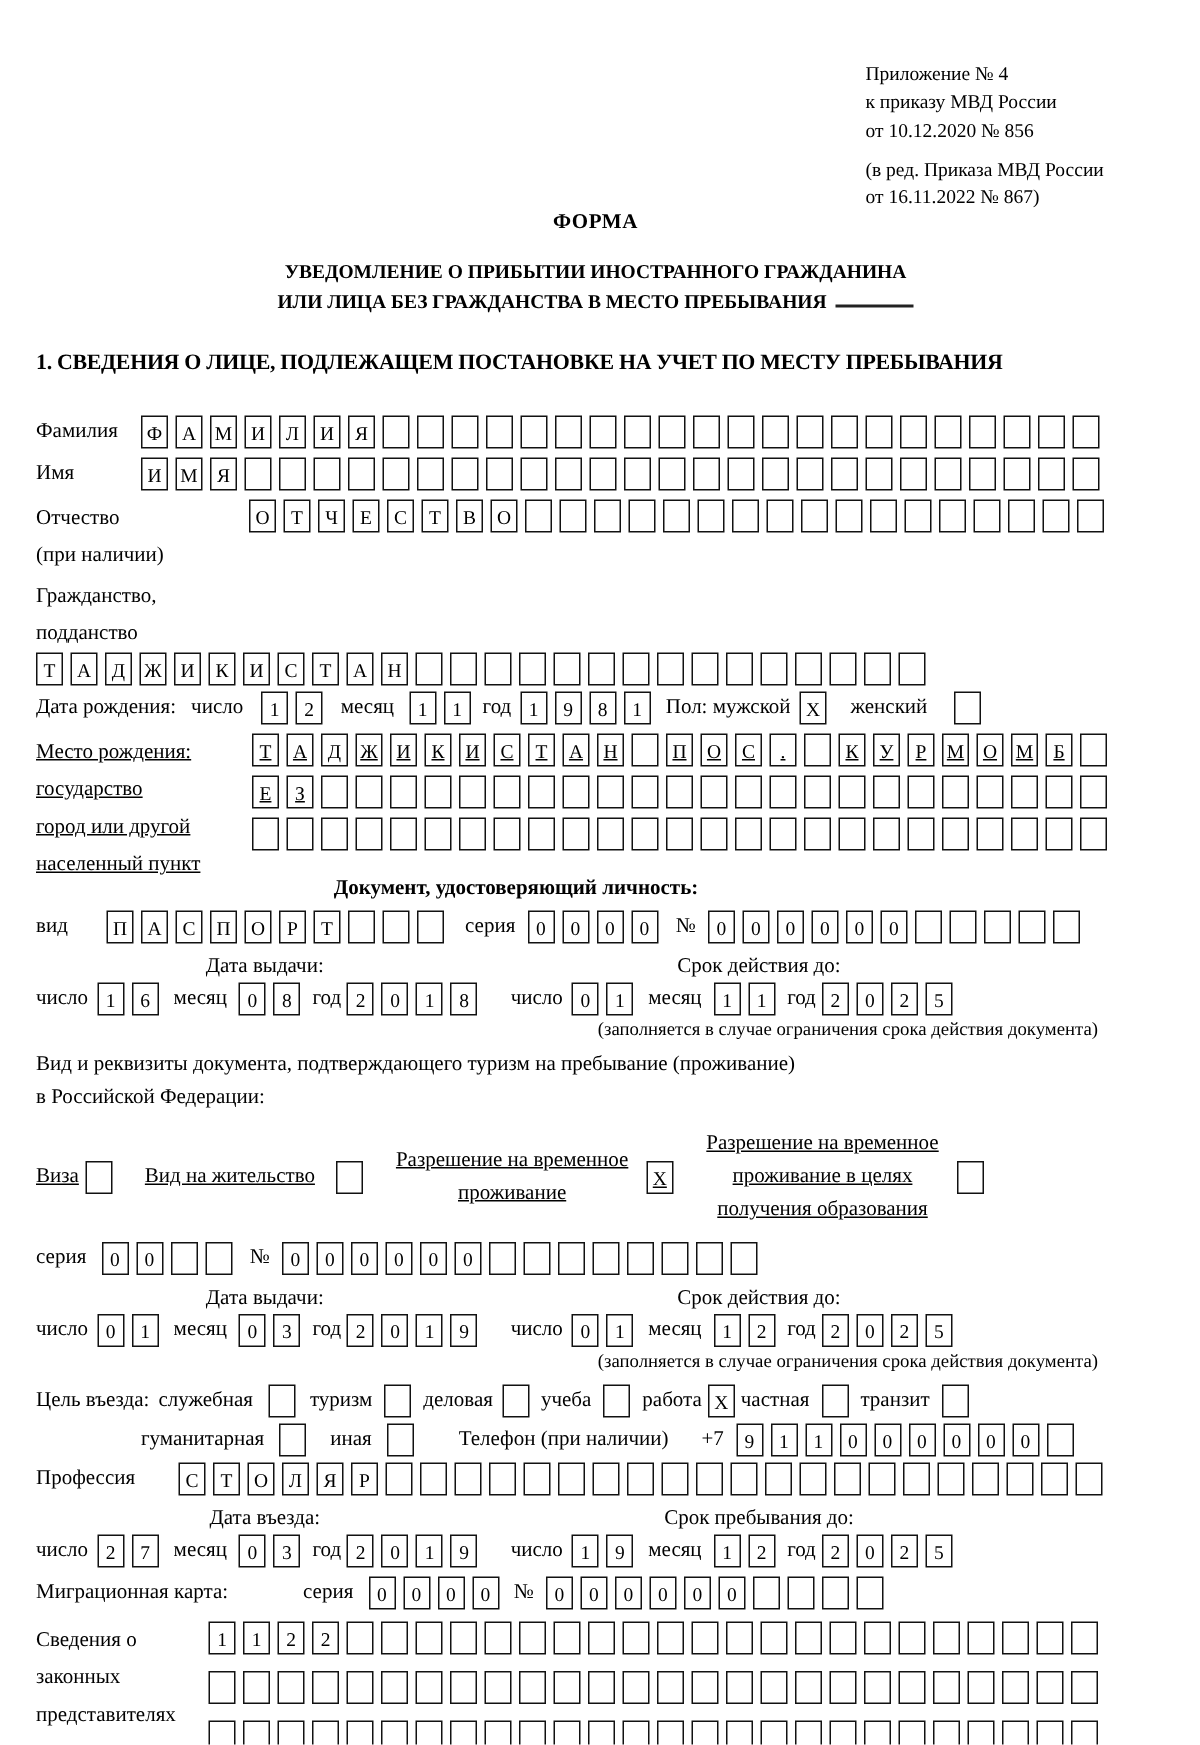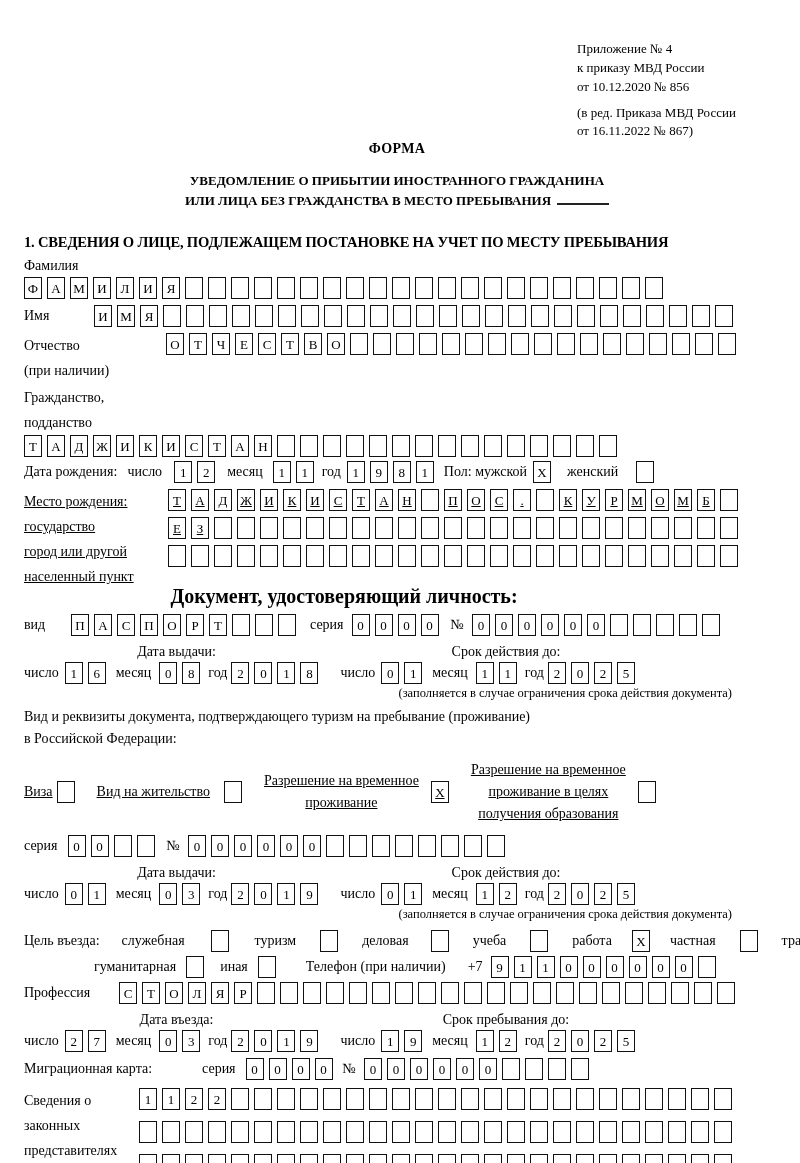"Фамилия" div.frow { flex-direction: column -> none; margin-top: 4px -> 26px }
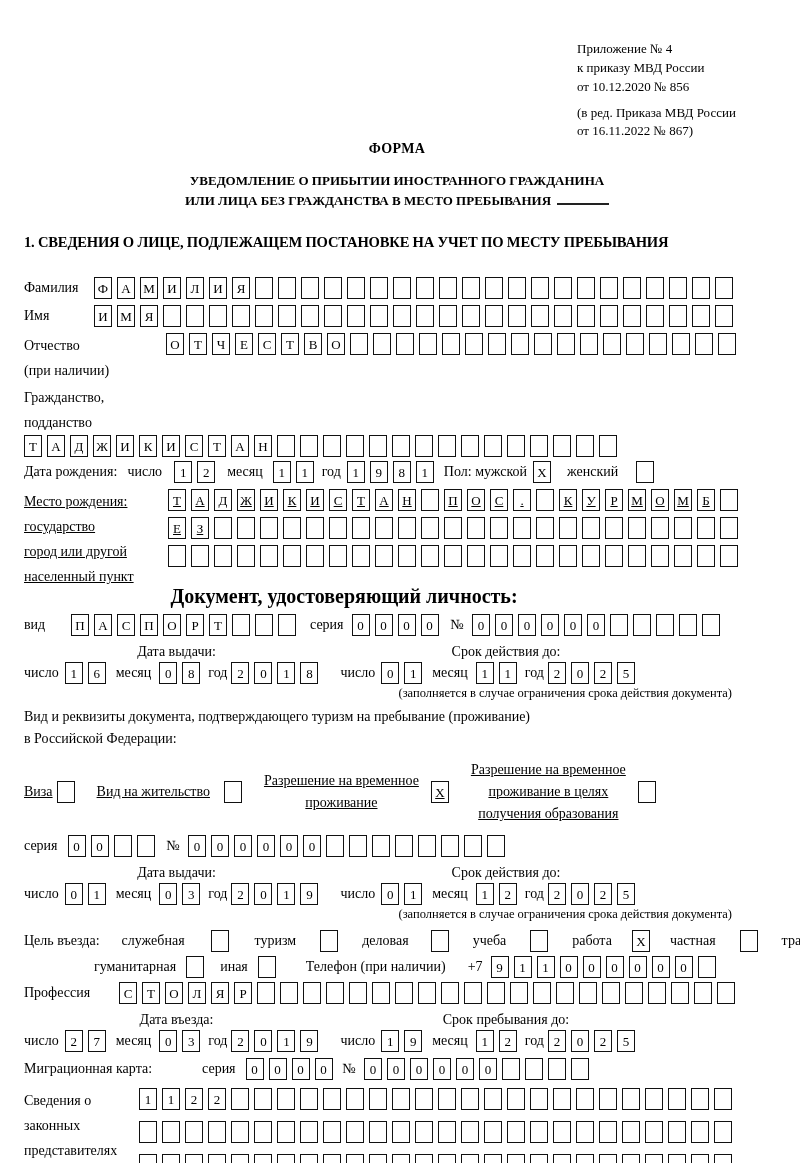"Документ, удостоверяющий личность:" .center-head { font-size: 20px -> 14px }
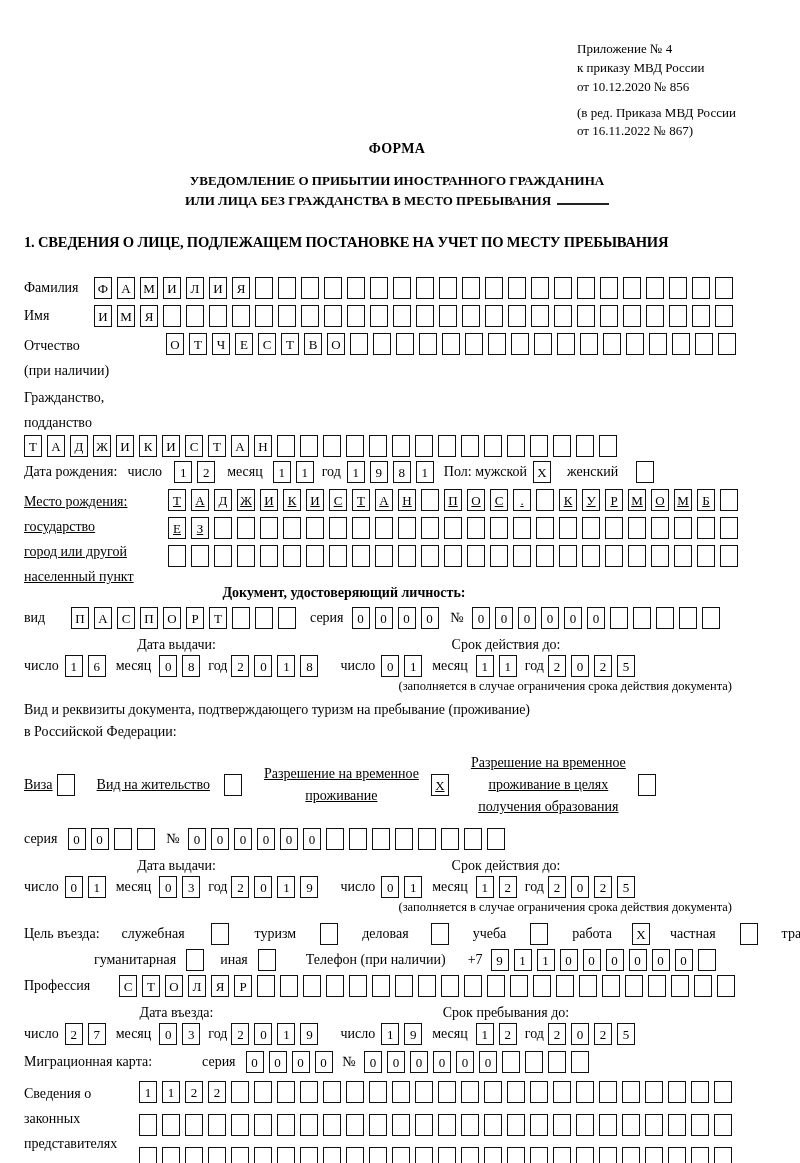"Цель въезда:" div.frow { gap: 16px -> none }
